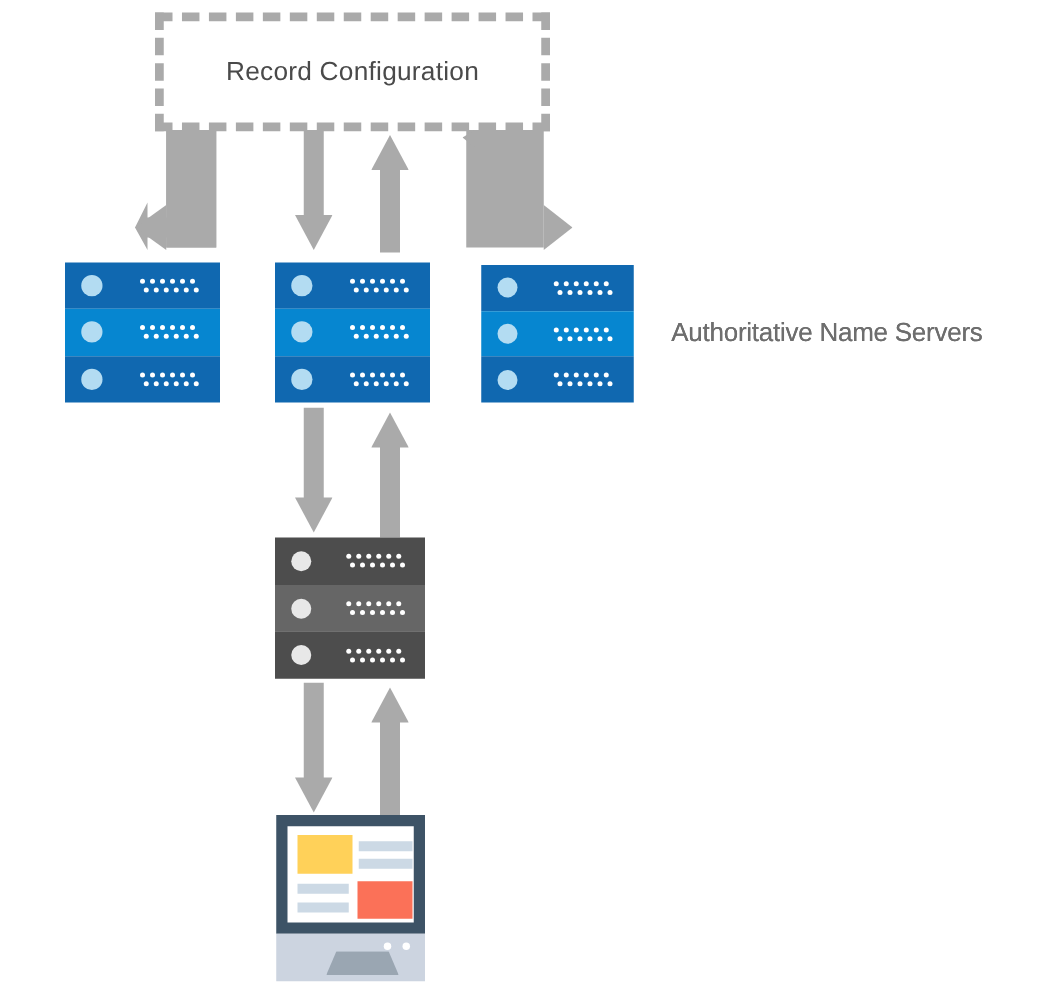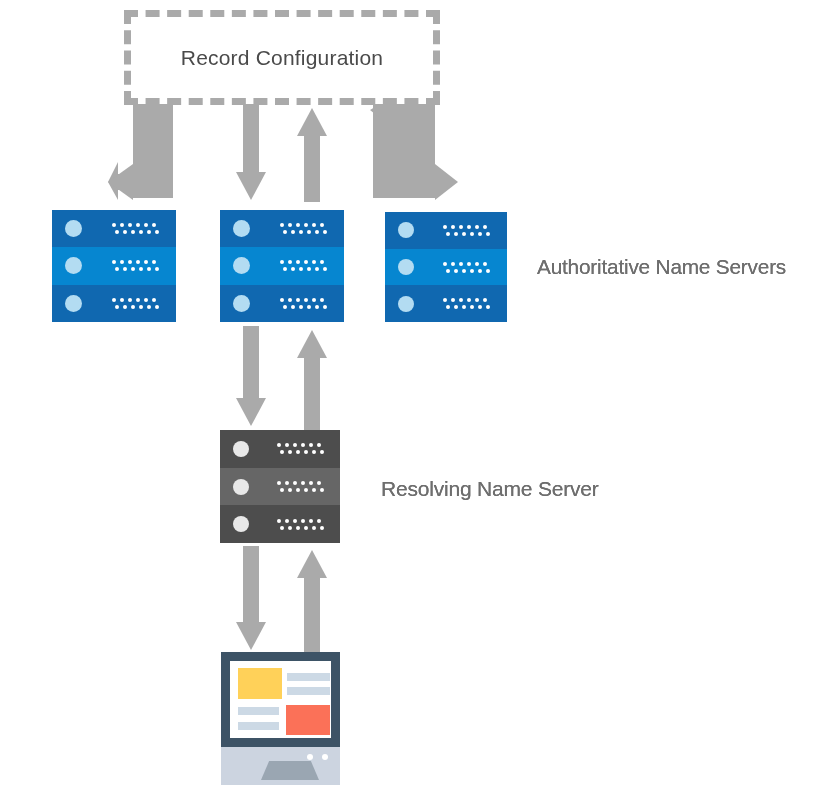"Resolving Name Server" div.abs { html: <div>Resolving Name Server</div> -> none }
